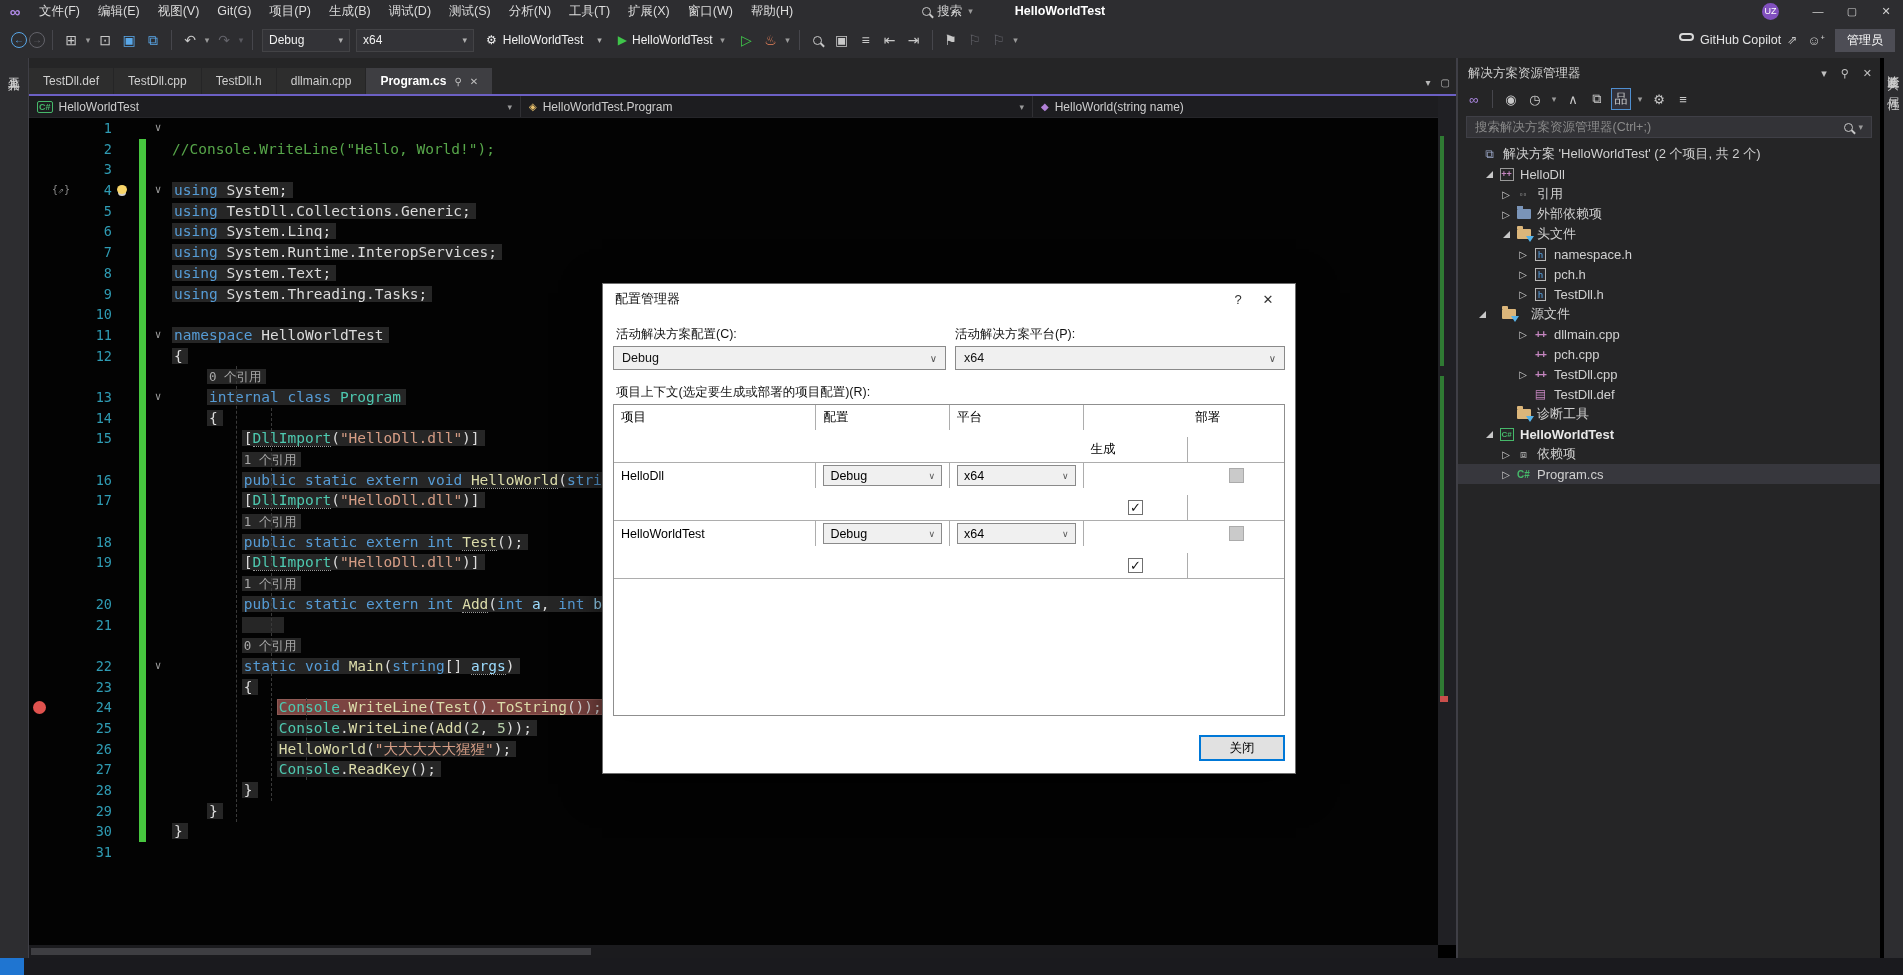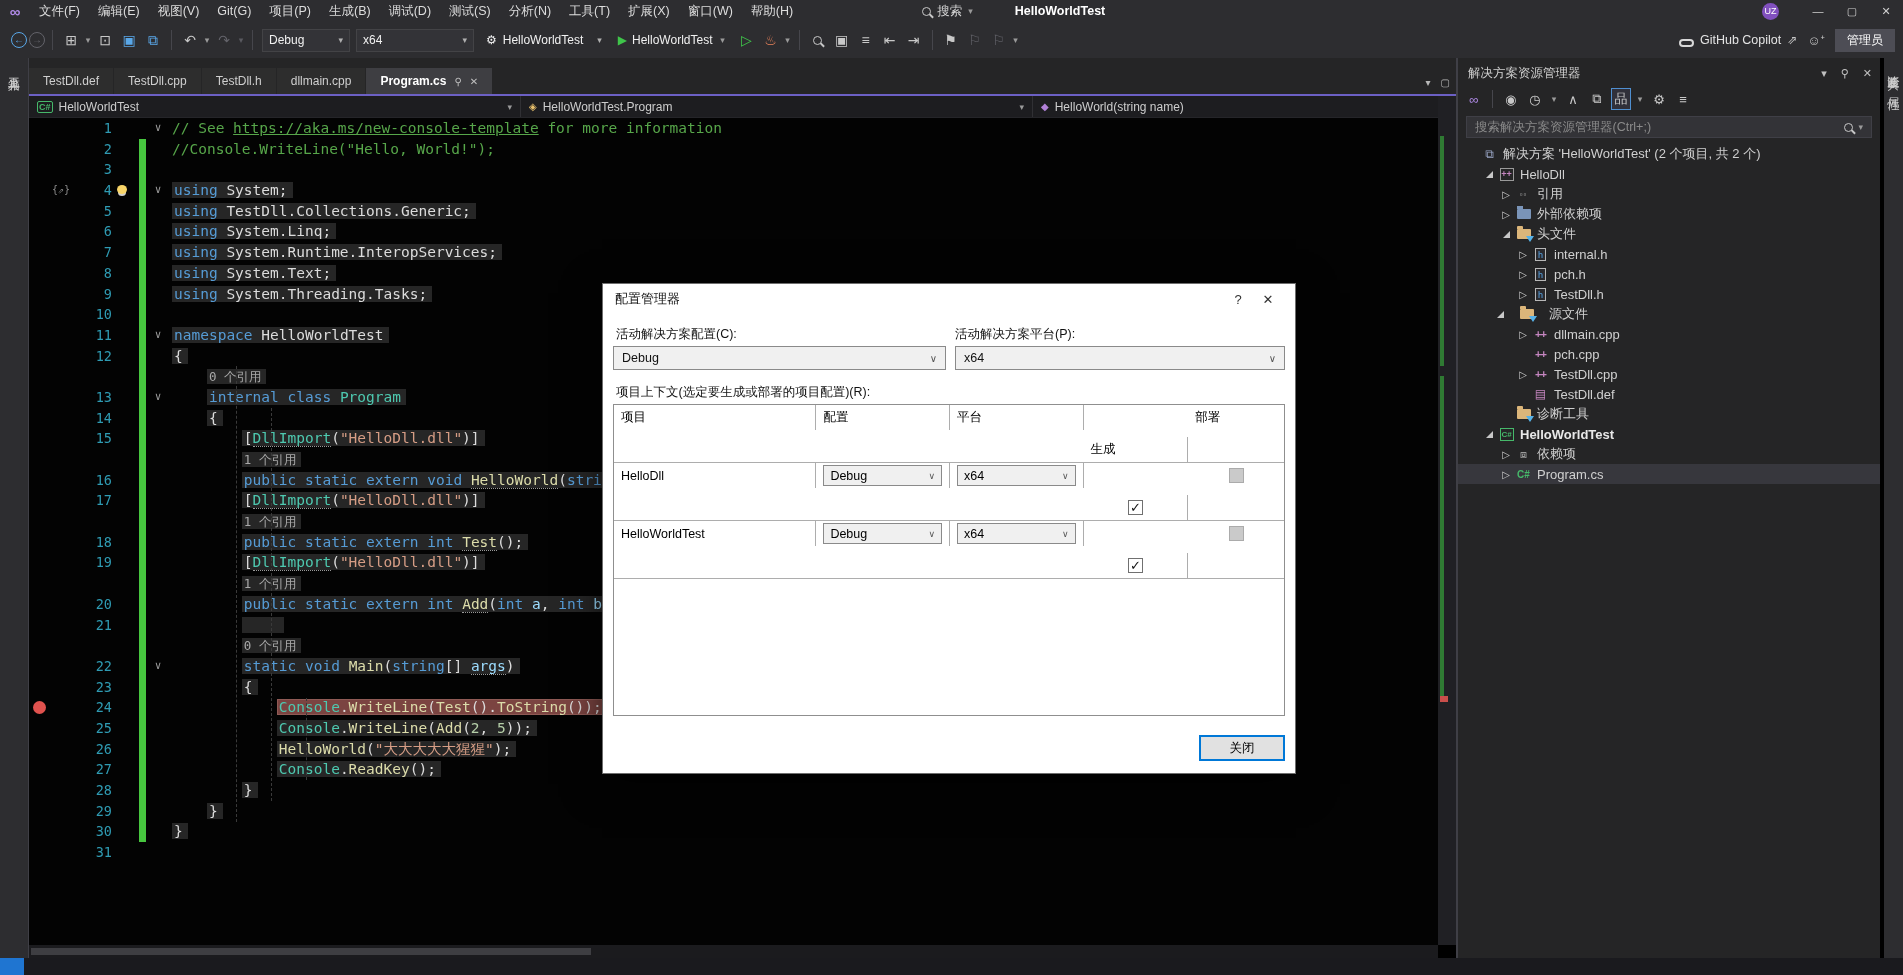"GitHub Copilot" .copilot { align-items: flex-end -> flex-start }
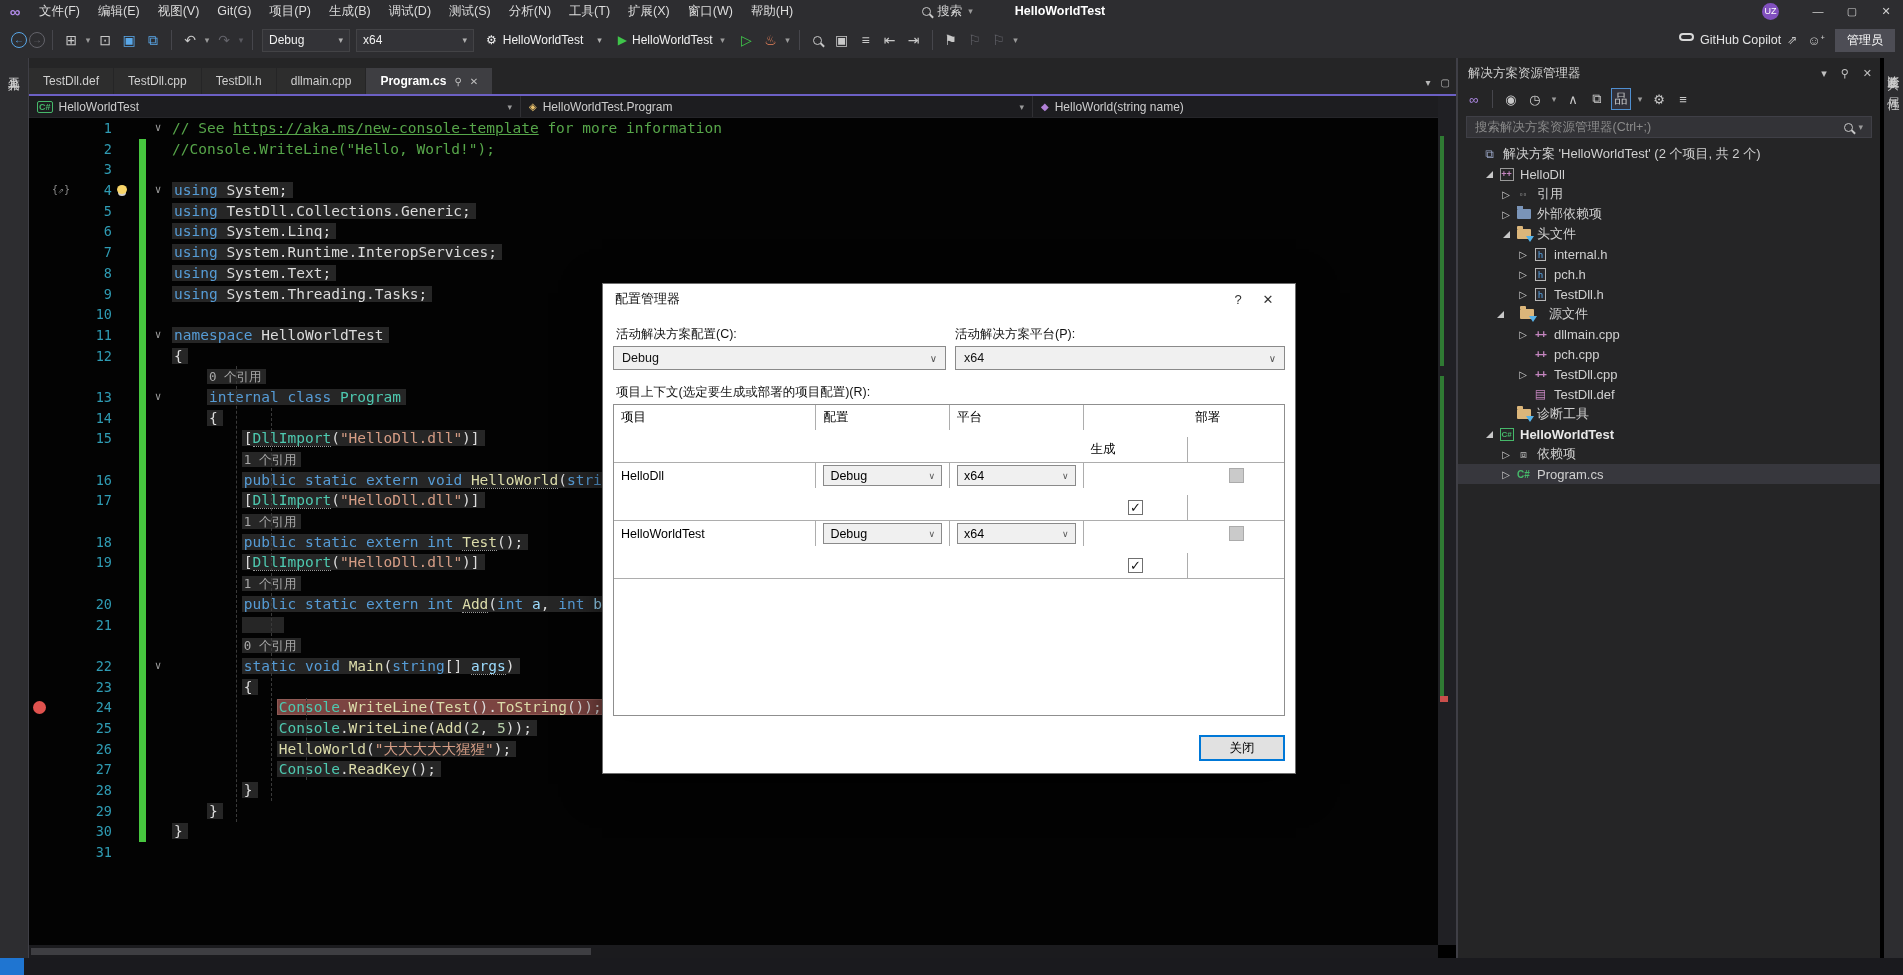"// See" span.c-code { html: <span><span>// See </span><span>https://aka.ms/new-console-template</span><span> for more information</span></span> -> none }
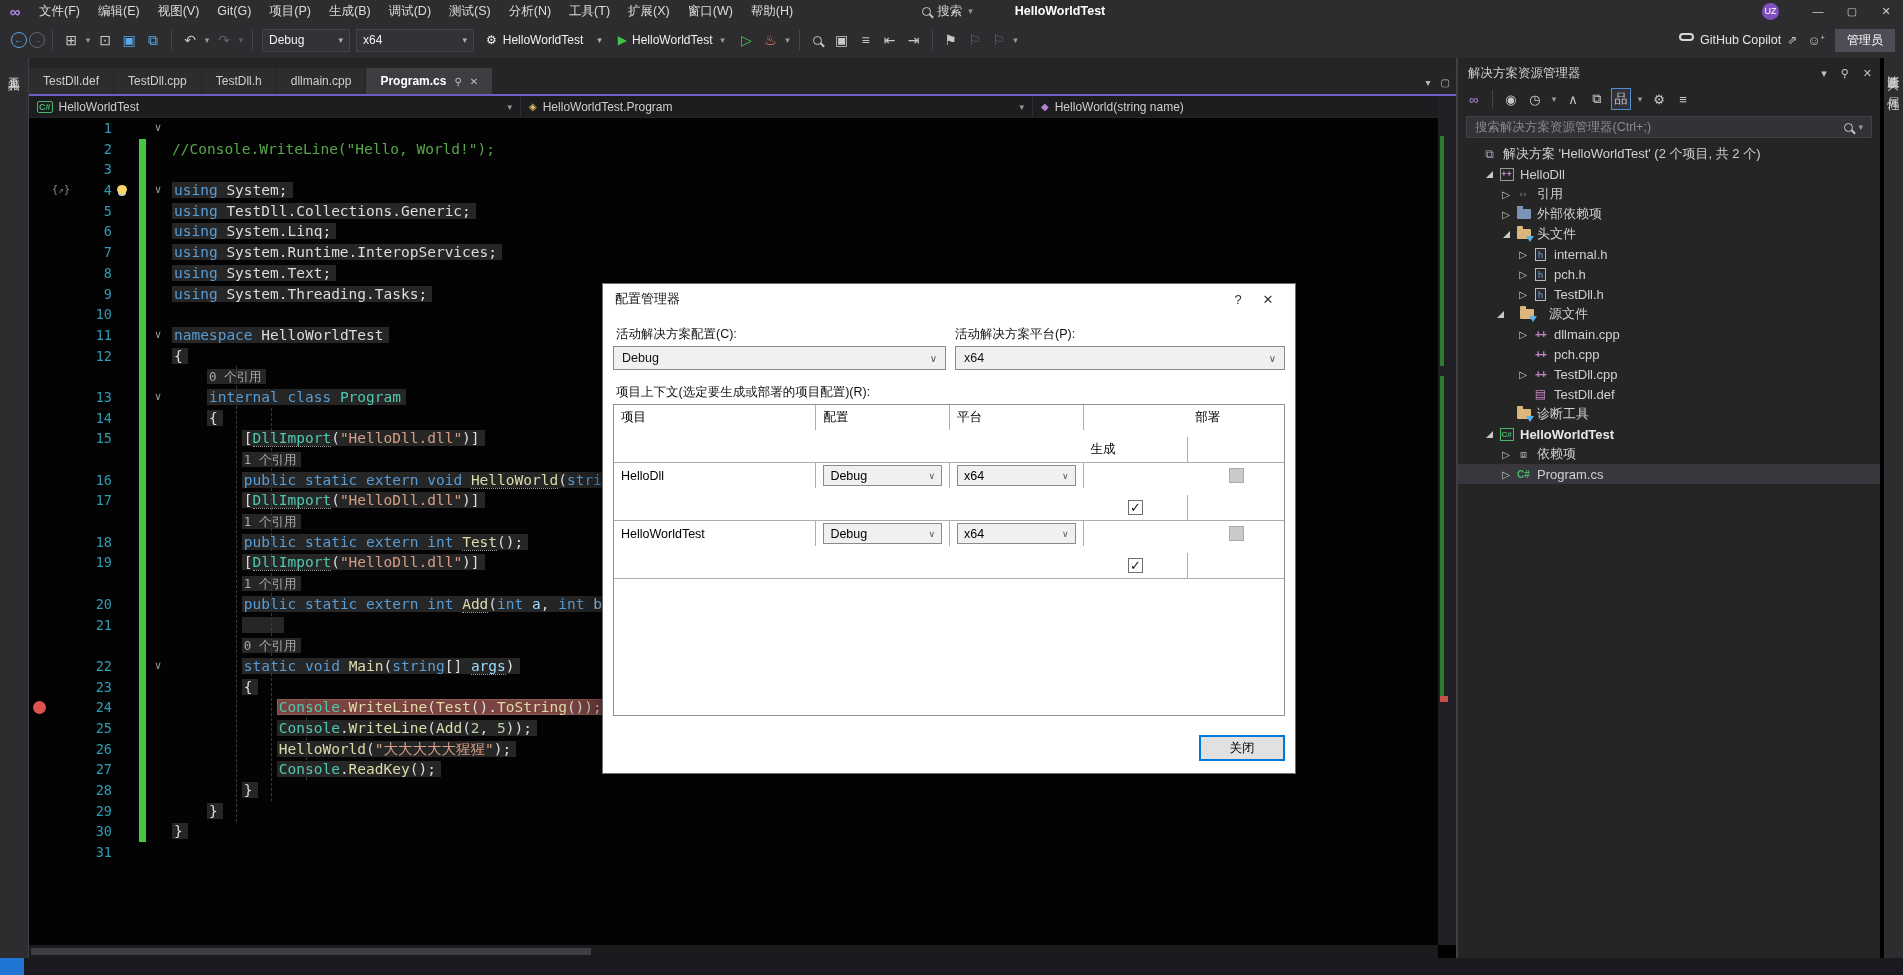"internal.h" span.lbl { text: internal.h -> namespace.h }
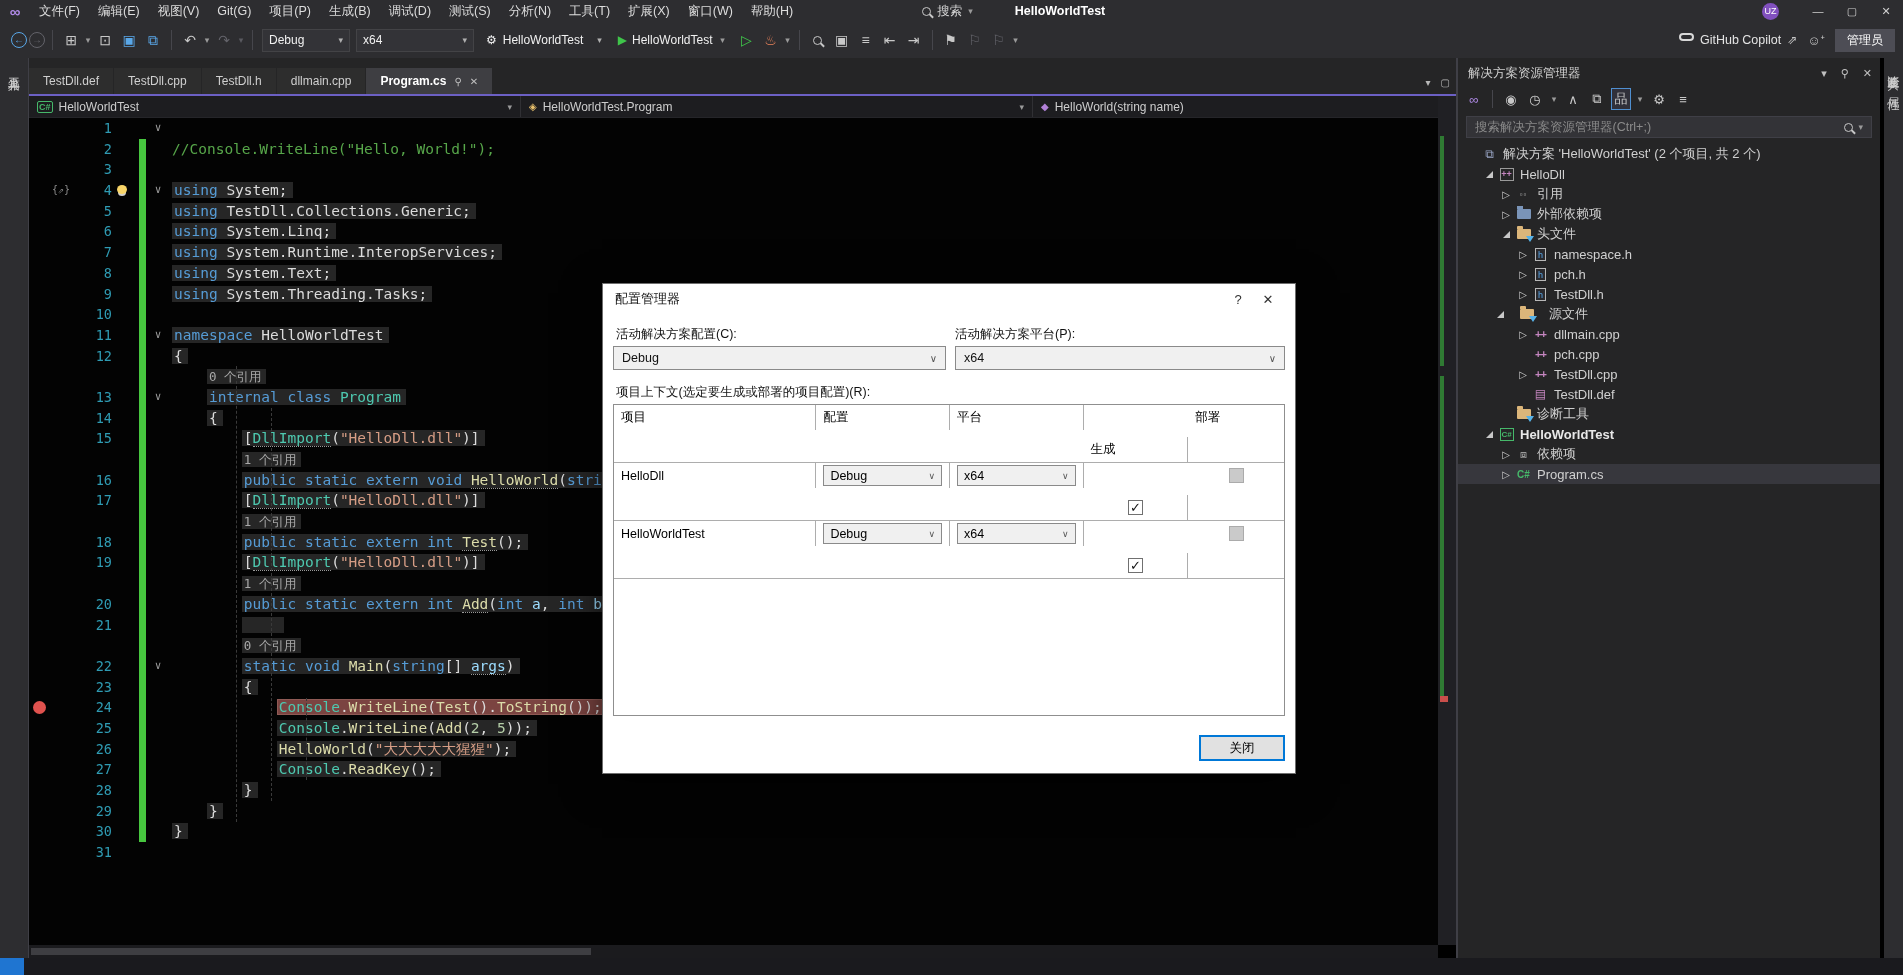"源文件" span.trow { padding-left: 36px -> 18px }
